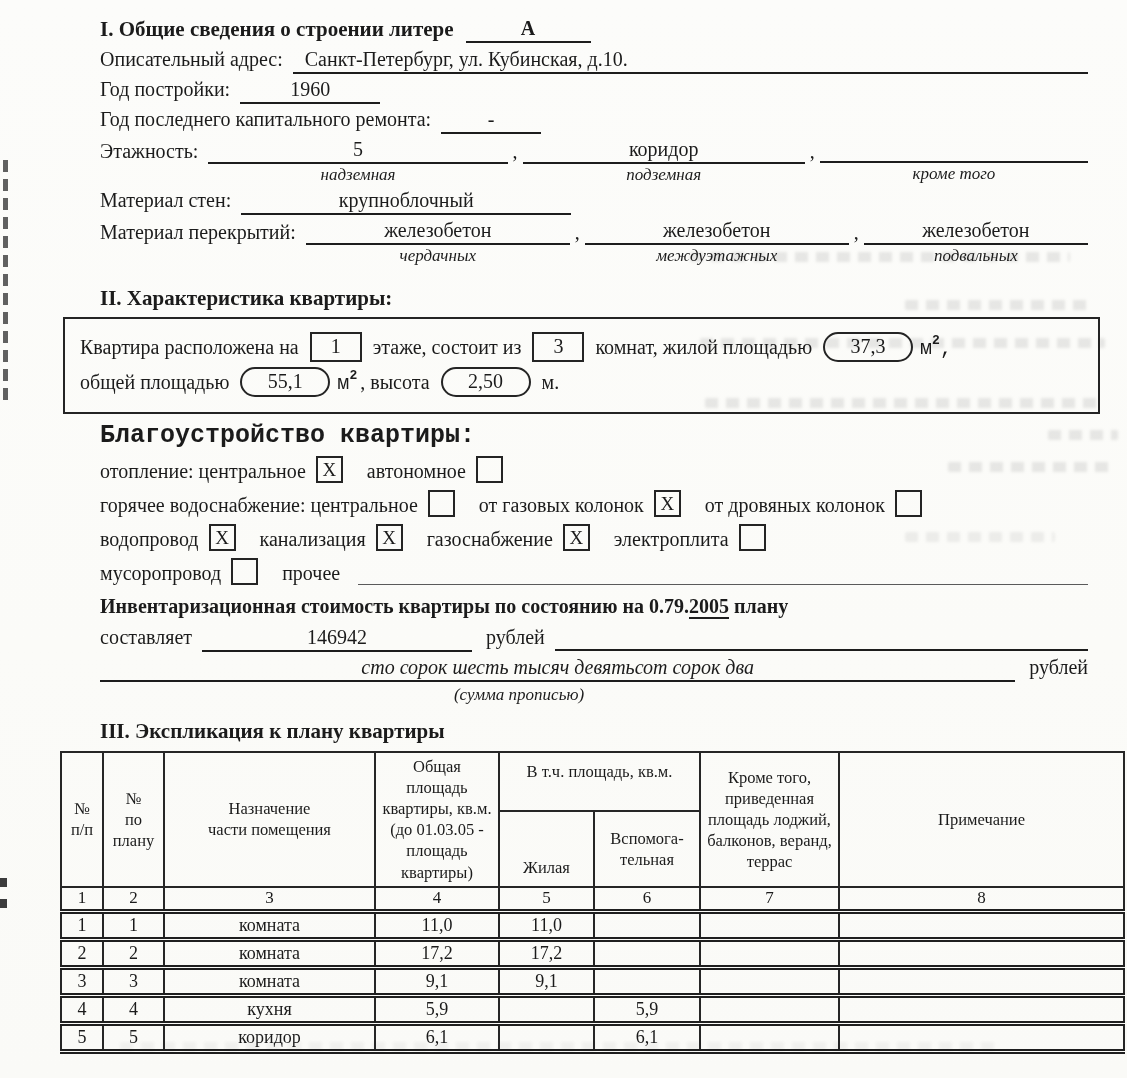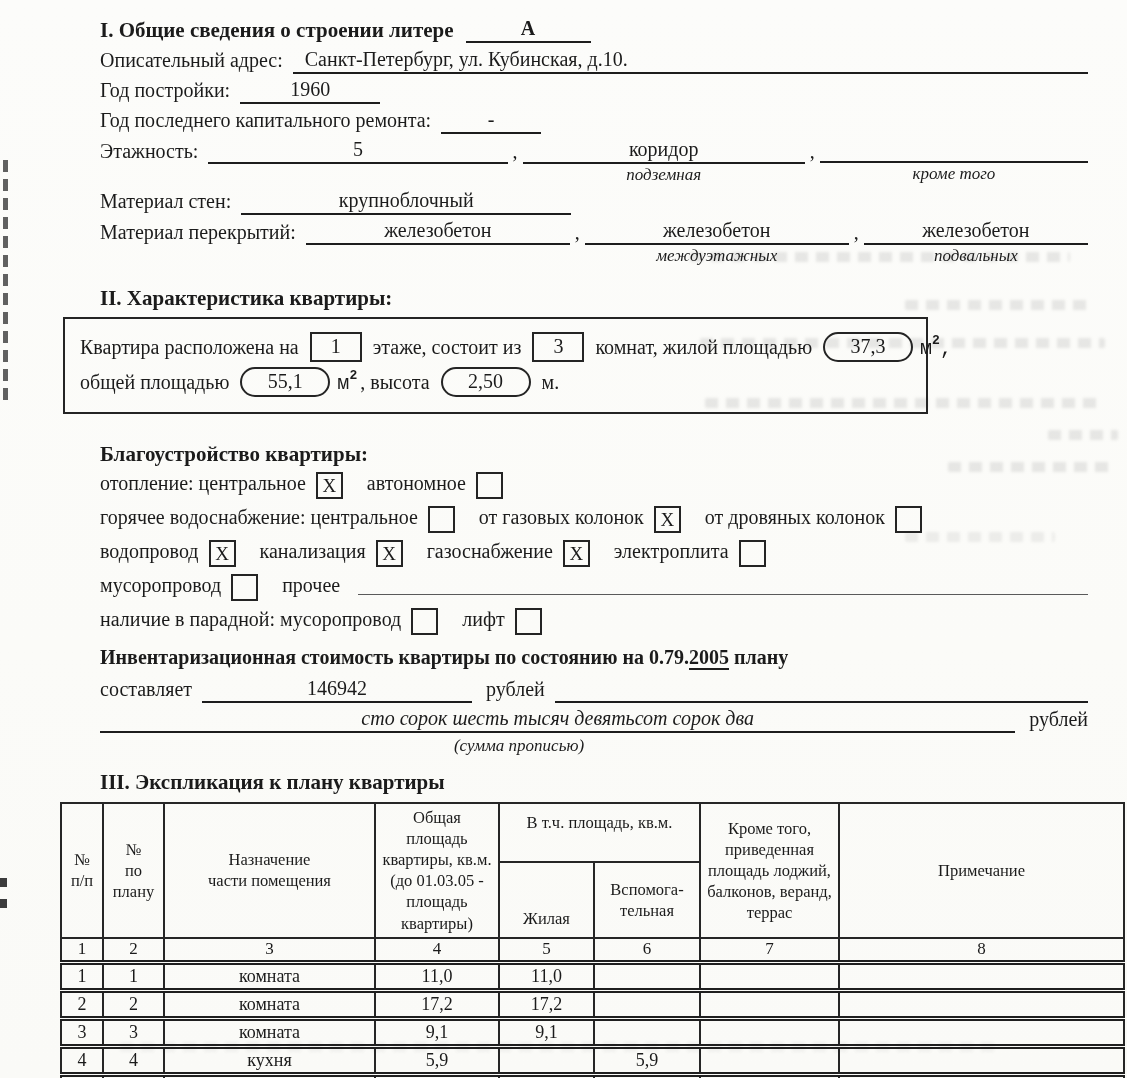"I. Общие сведения о строении" .line { align-items: center -> flex-start }
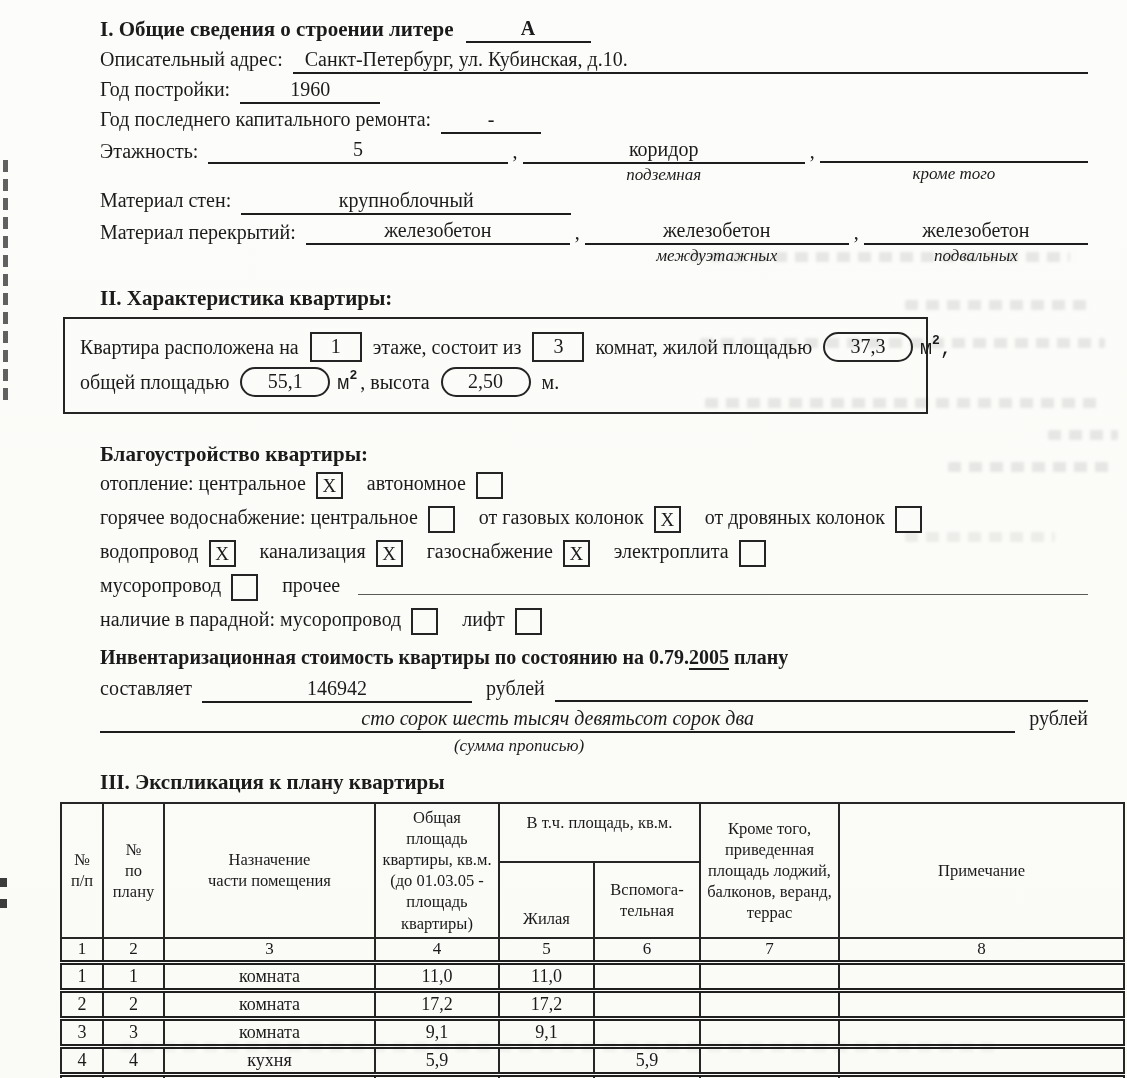"надземная" span.cap { html: none -> <span>надземная</span> }
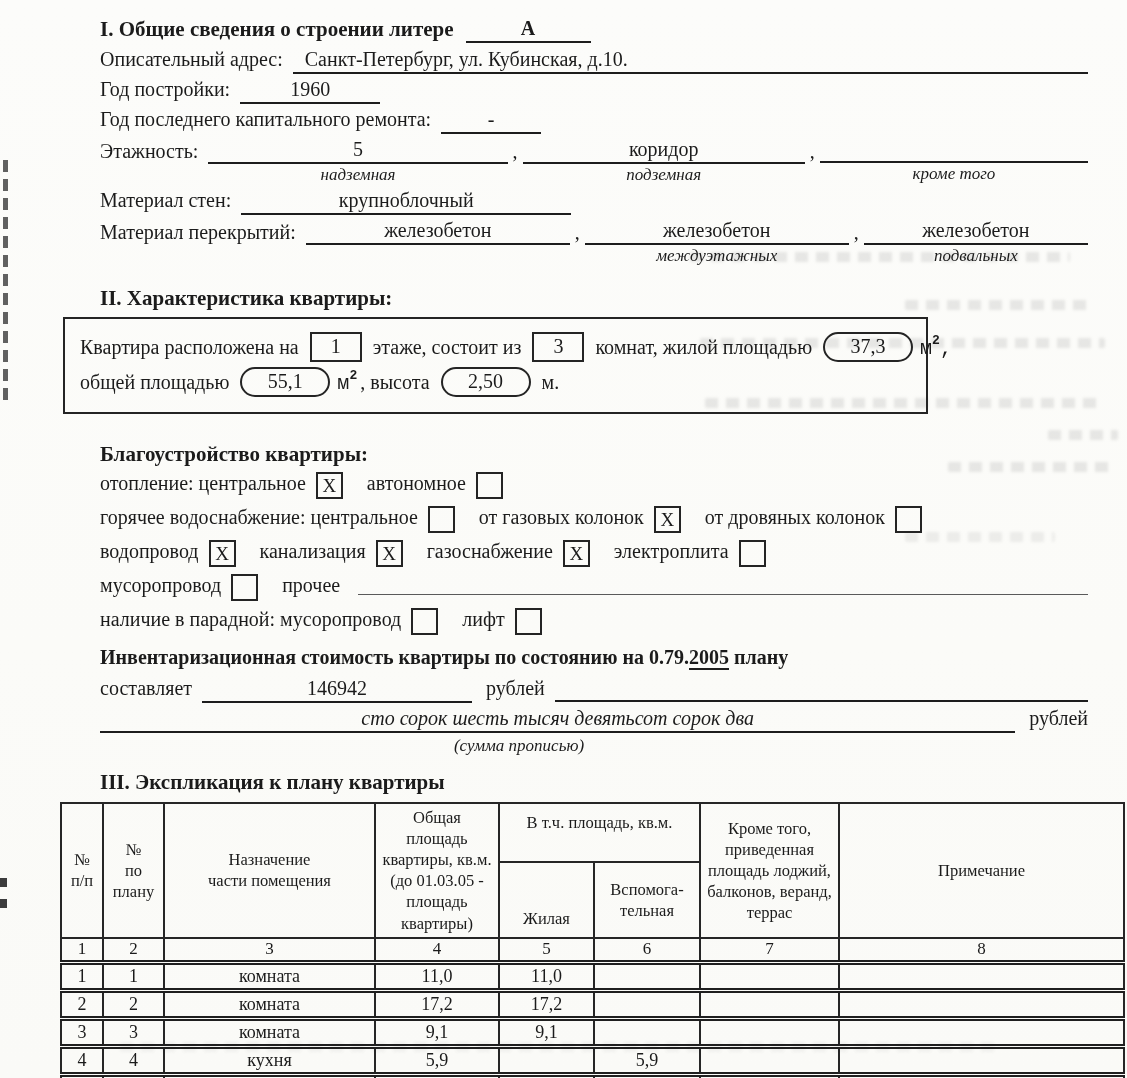"чердачных" span.cap { html: none -> <span>чердачных</span> }
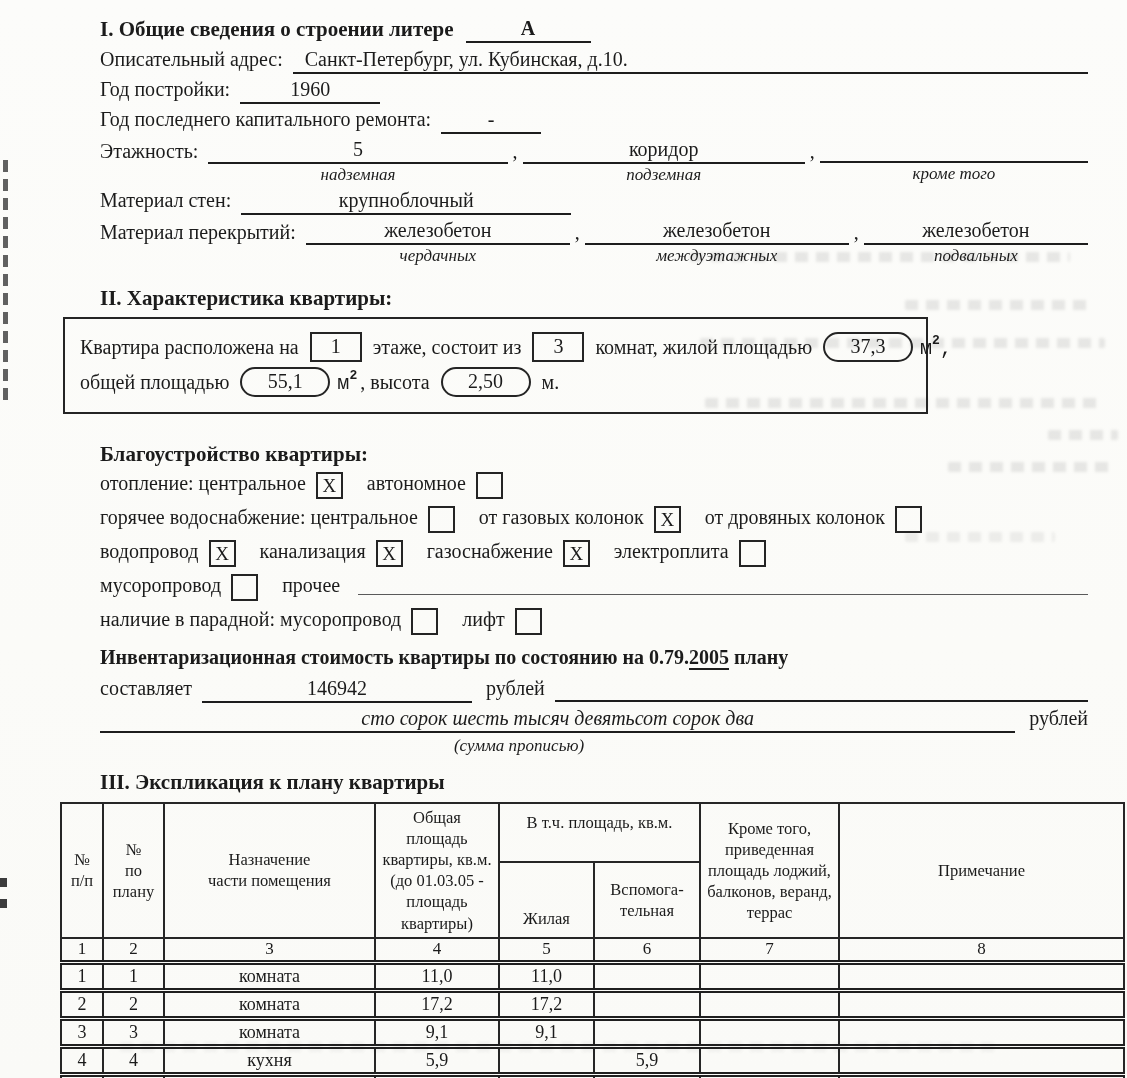"Квартира расположена на" .char-box { width: 865px -> 1037px }
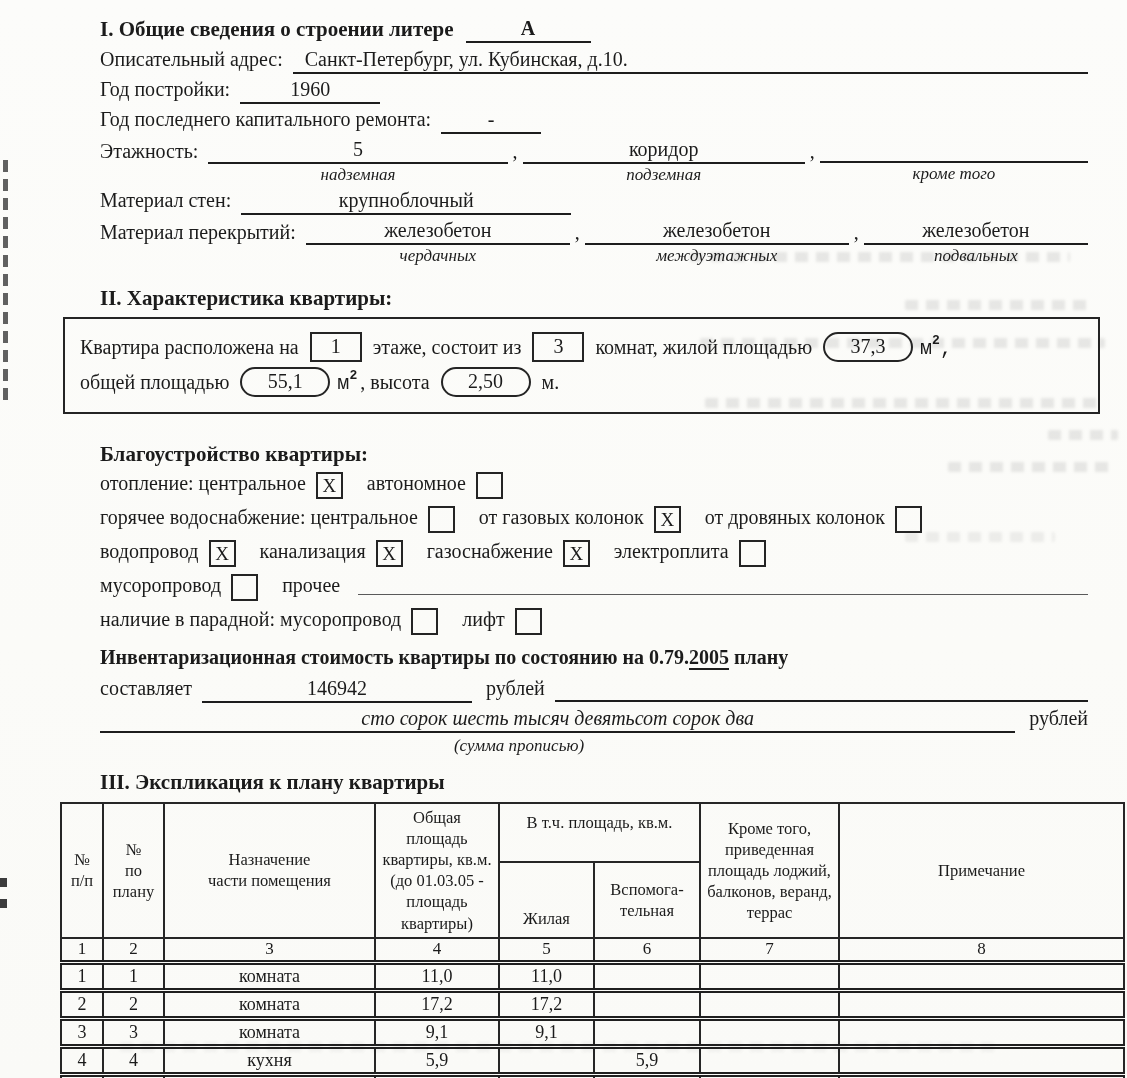"Благоустройство квартиры:" .amen-title { font-family: none -> Liberation Mono, monospace; font-size: 21px -> 25px; margin-top: 28px -> 7px }
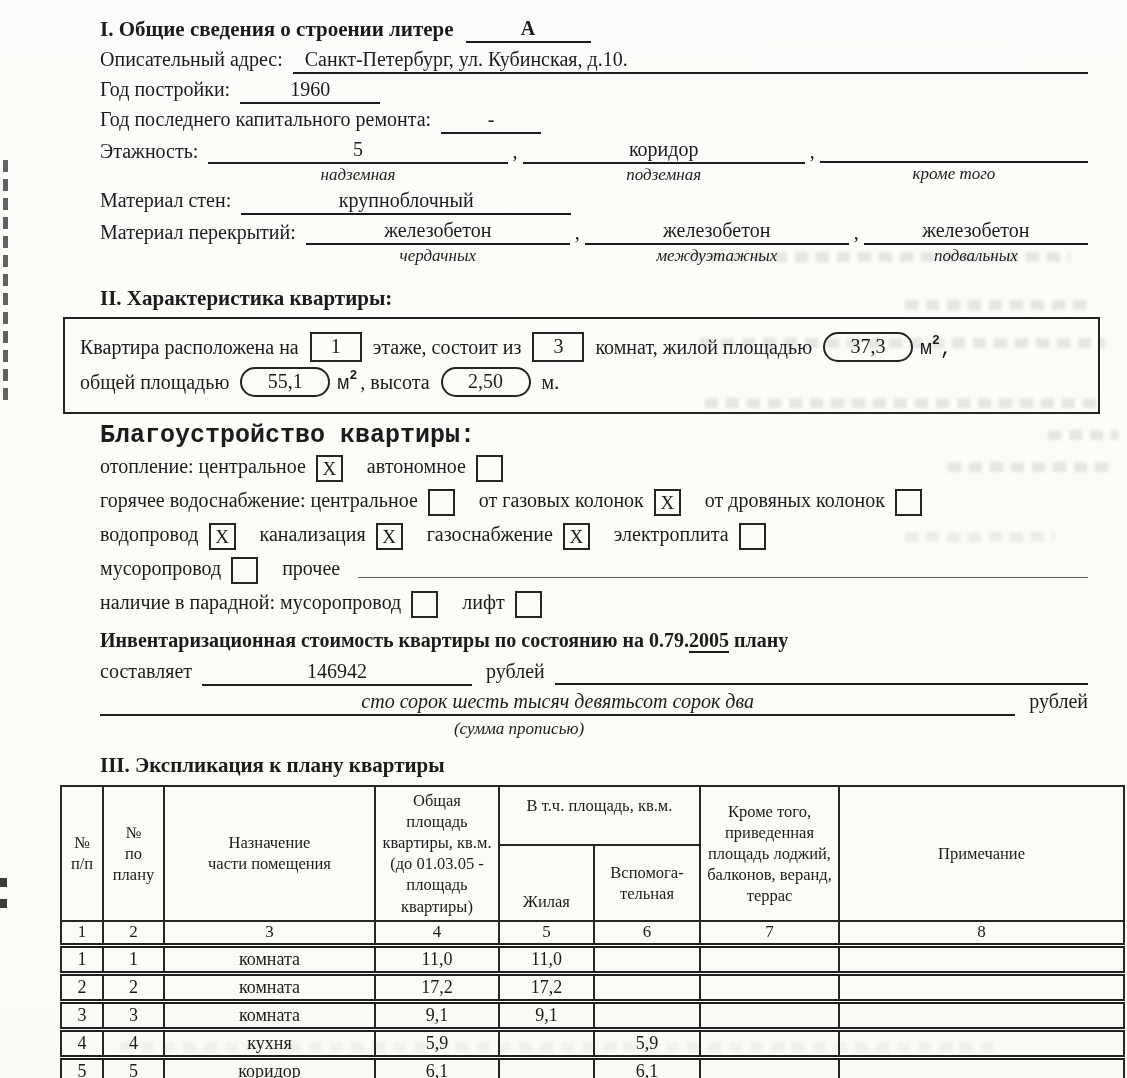"отопление: центральное" .amen-line { align-items: flex-start -> flex-end }
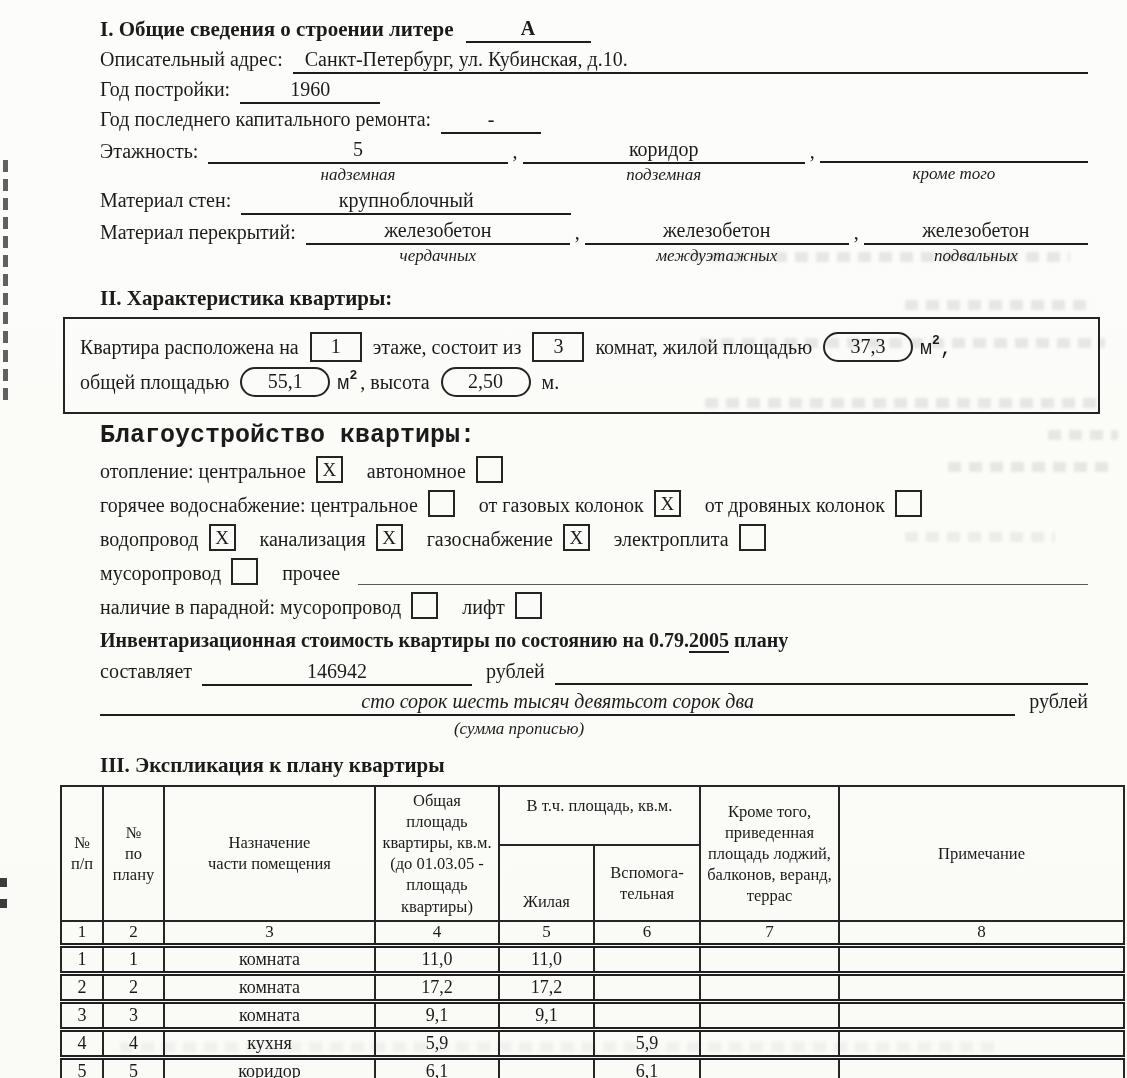"наличие в парадной: мусоропровод" div.amen-line { html: <div> <span>наличие в парадной: мусоропровод</span> <span></span> <span>лифт</span> <span></span> </div> -> none }
